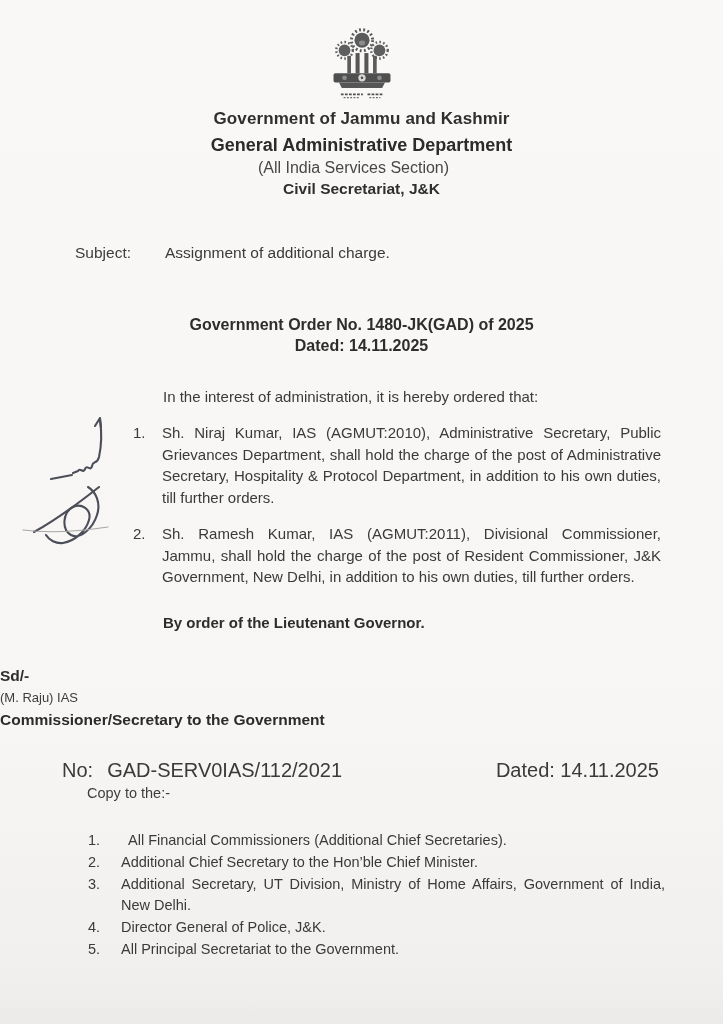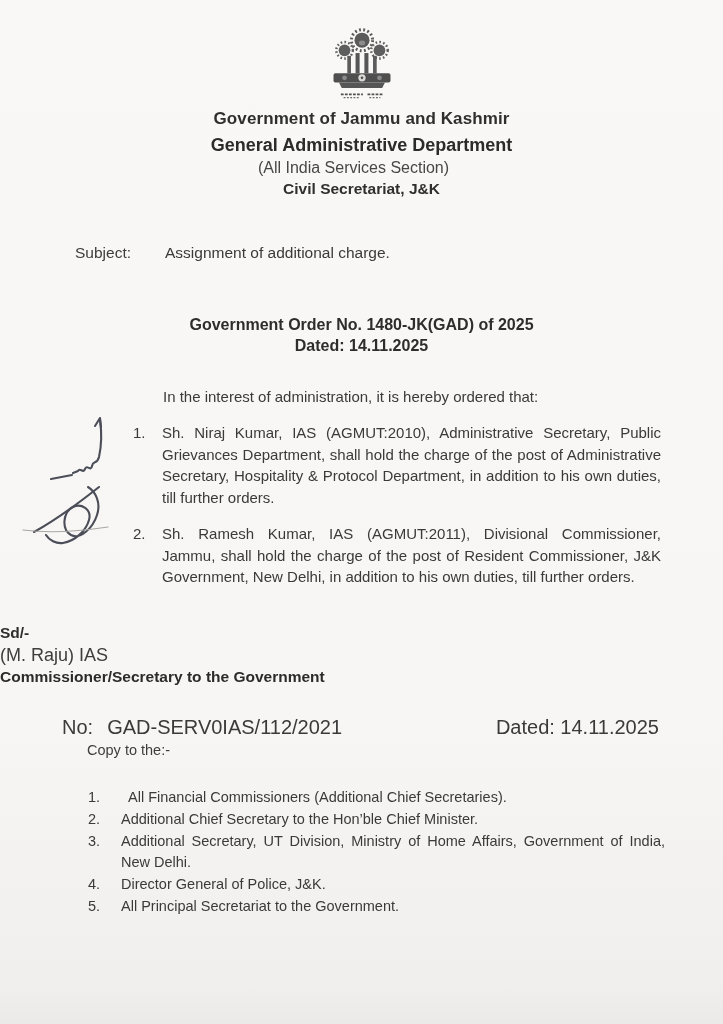"By order of the Lieutenant" div.by-order { html: none -> <div>By order of the Lieutenant Governor.</div> }
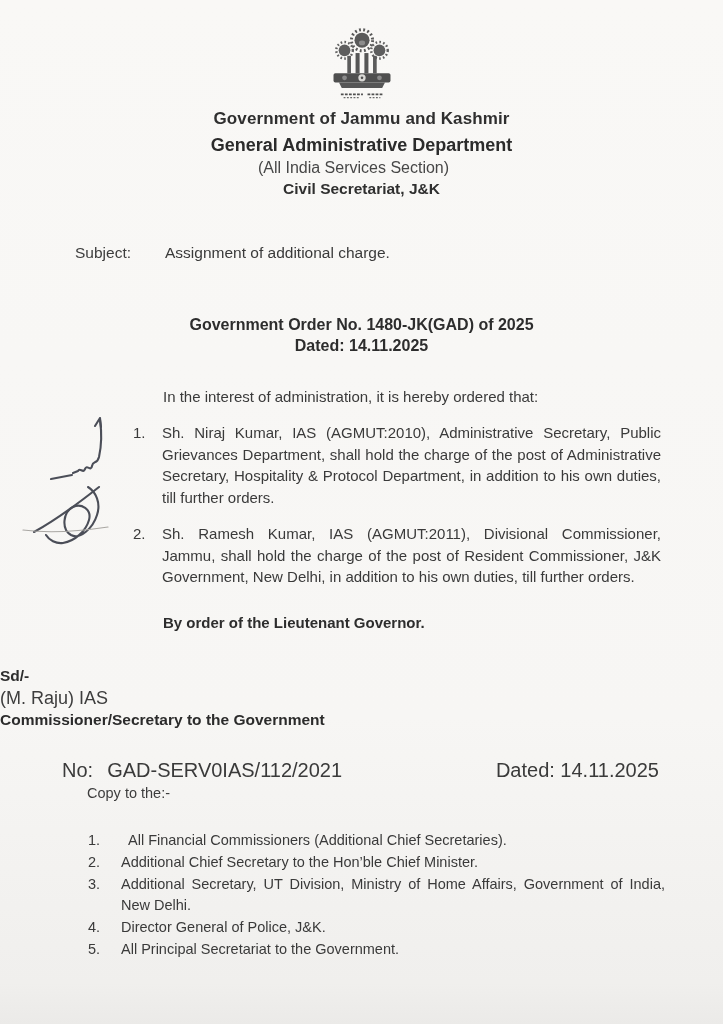"(M. Raju) IAS" .sig-name { font-size: 18px -> 13px }
